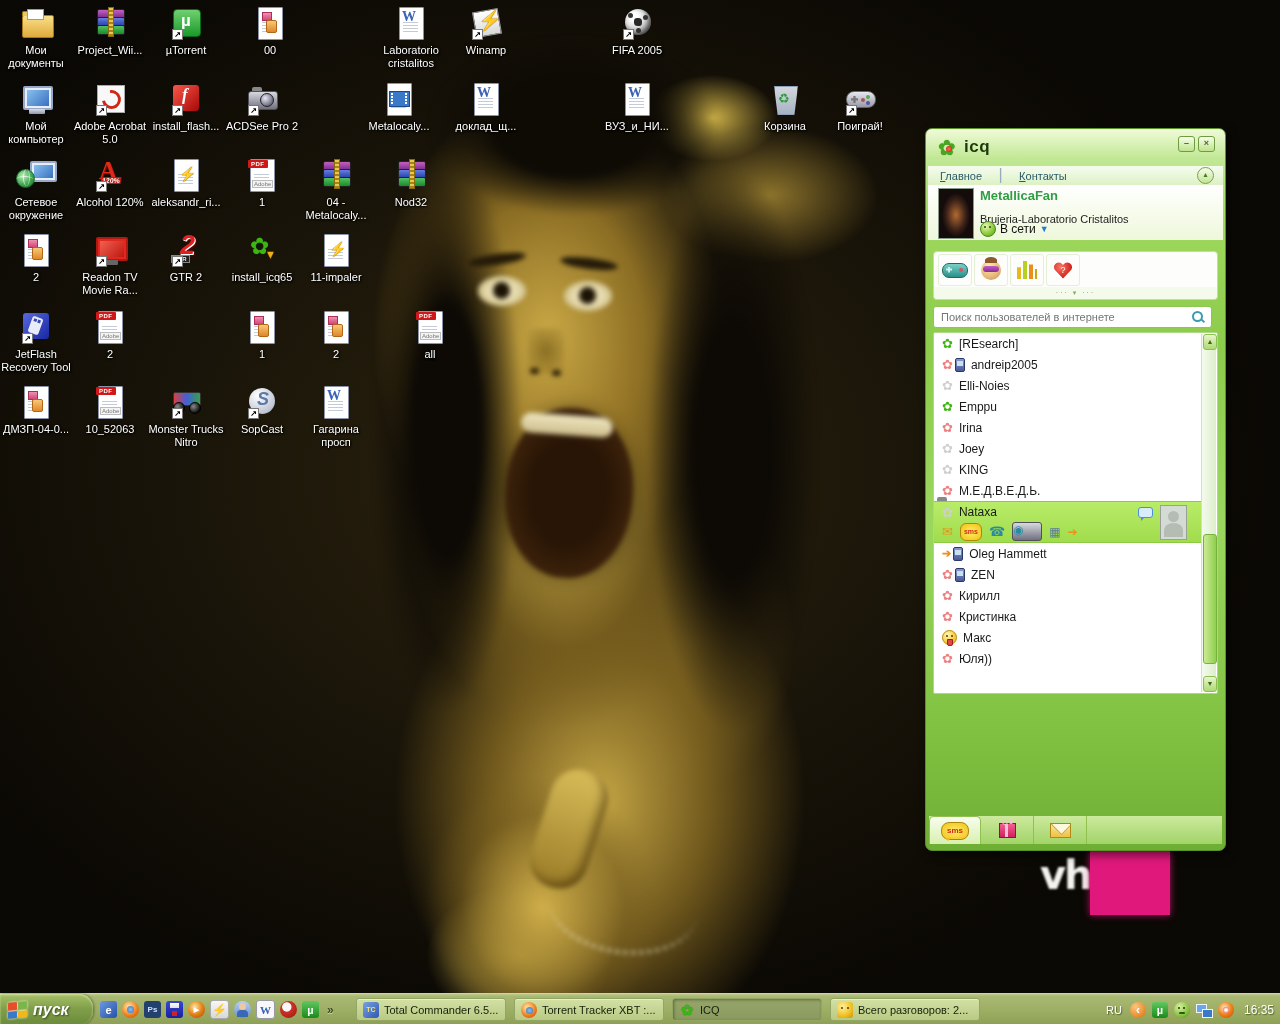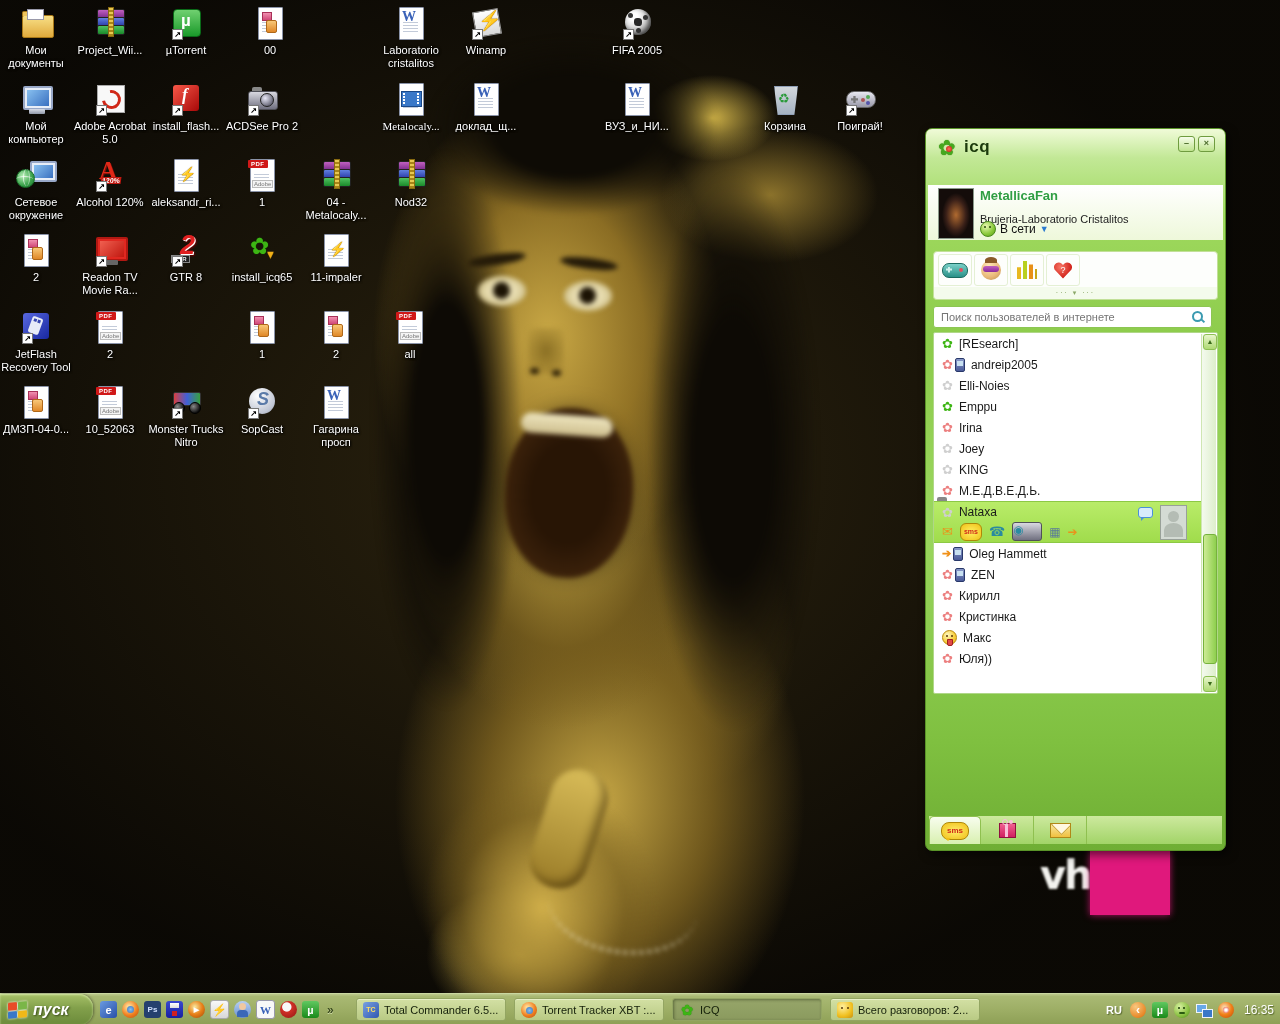"Metalocaly..." div.desktop-icon { font-family: Liberation Serif, serif -> none; left: 373px -> 361px }
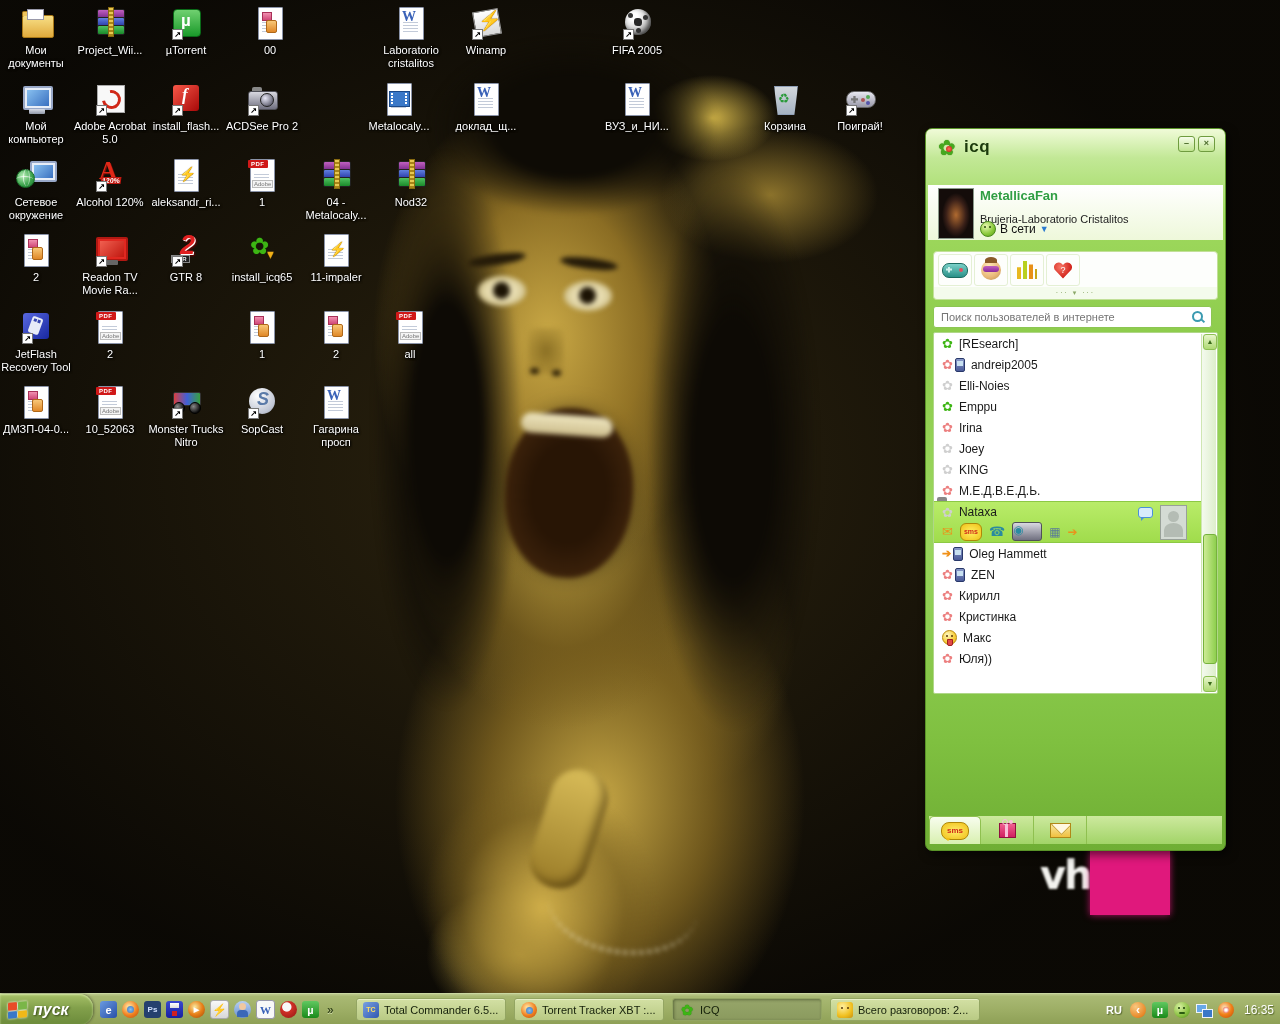"Главное | Контакты" div { html: none -> <div> <span>Главное</span> <span>|</span> <span>Контакты</span> <span>▴</span> </div> }
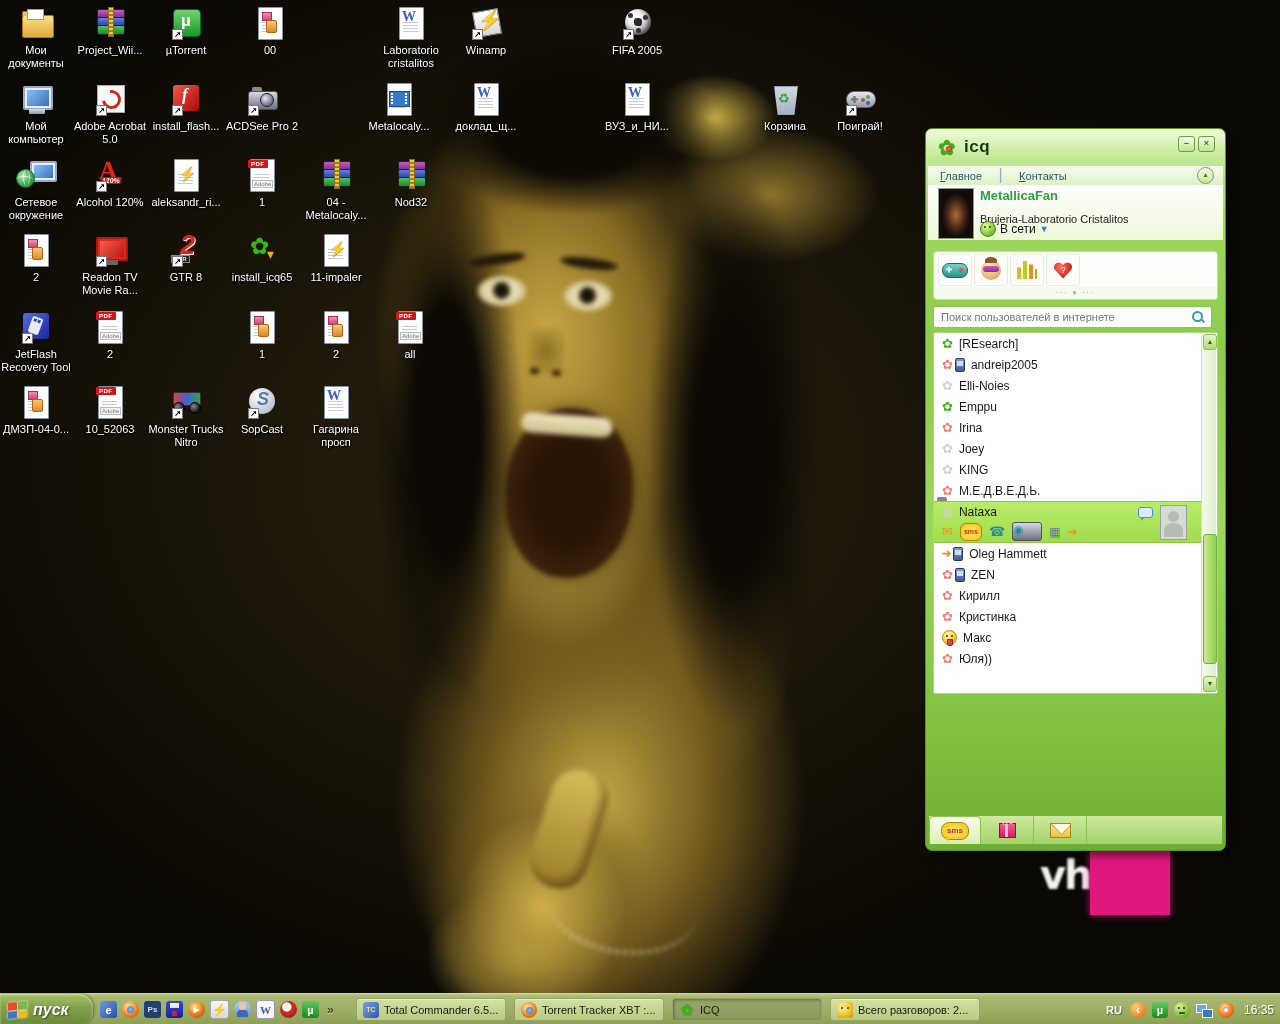"GTR 8" div.dlabel { text: 8 -> 2 }
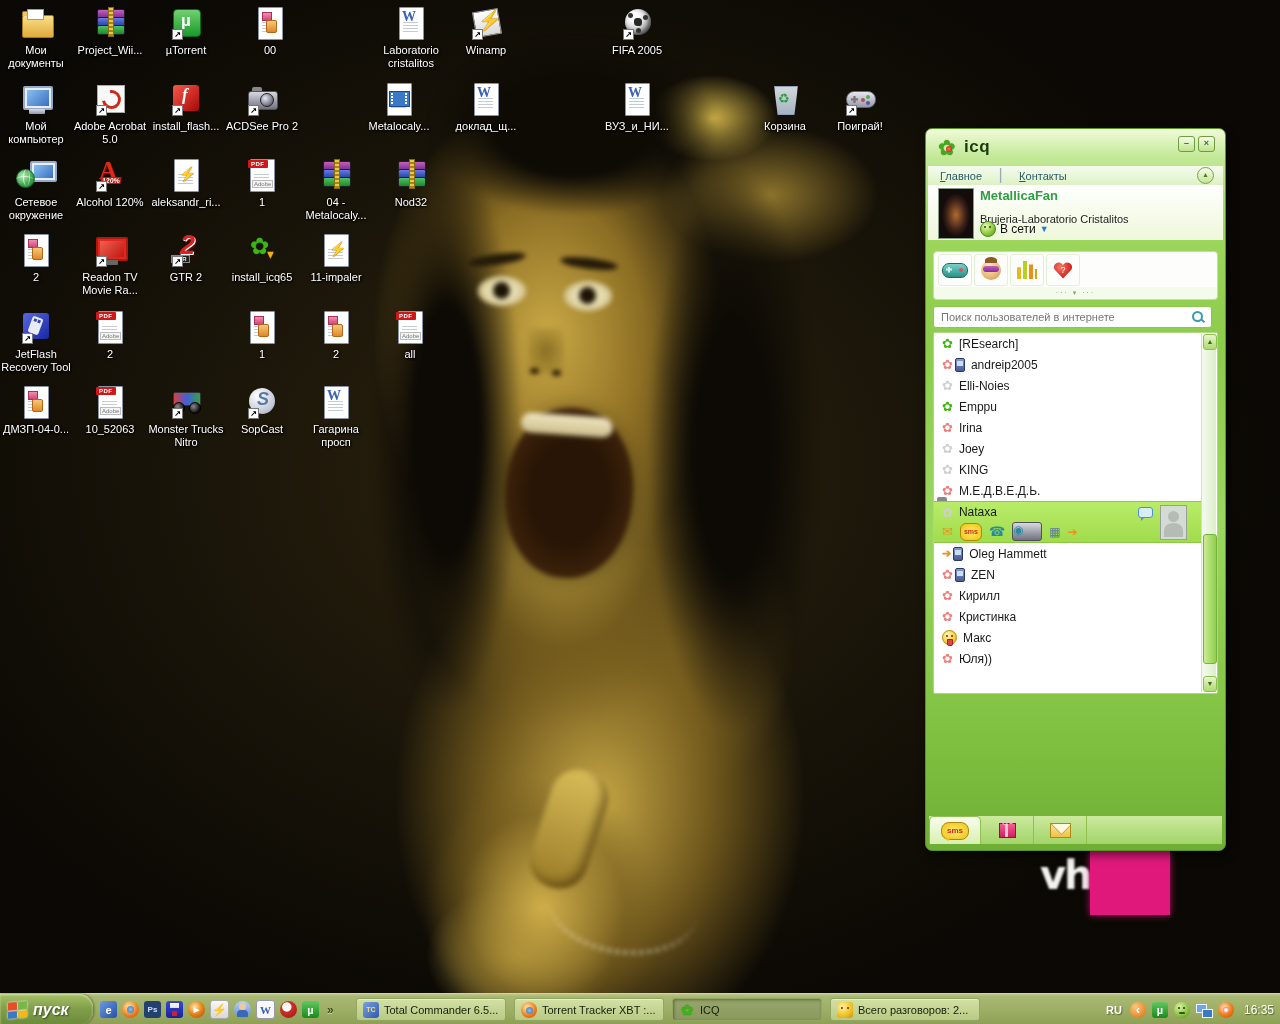"all" div.desktop-icon { left: 372px -> 392px }
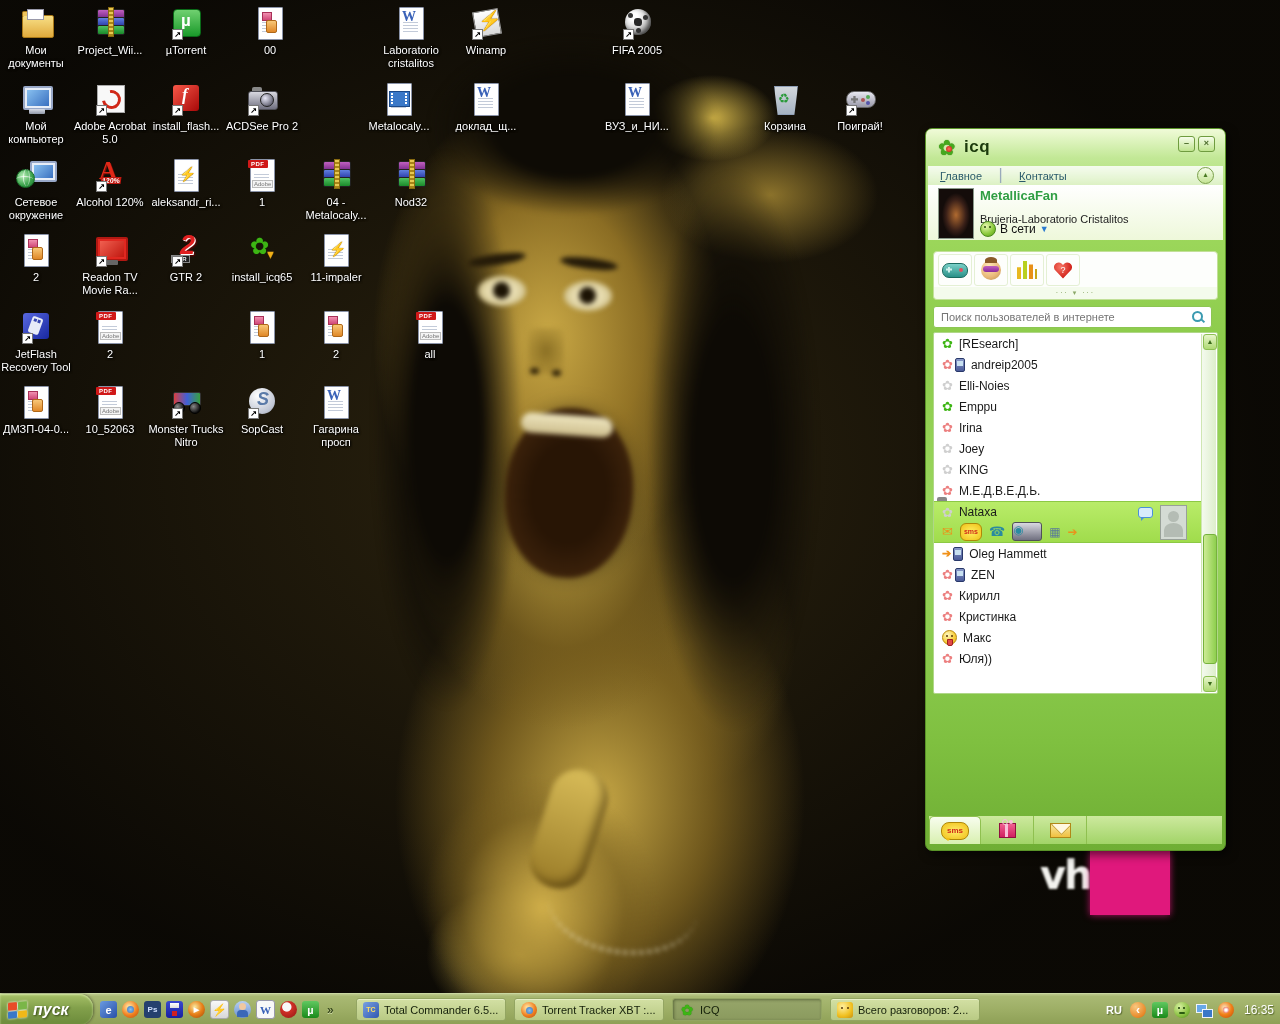"RU" #tray-lang { font-weight: bold -> normal }
